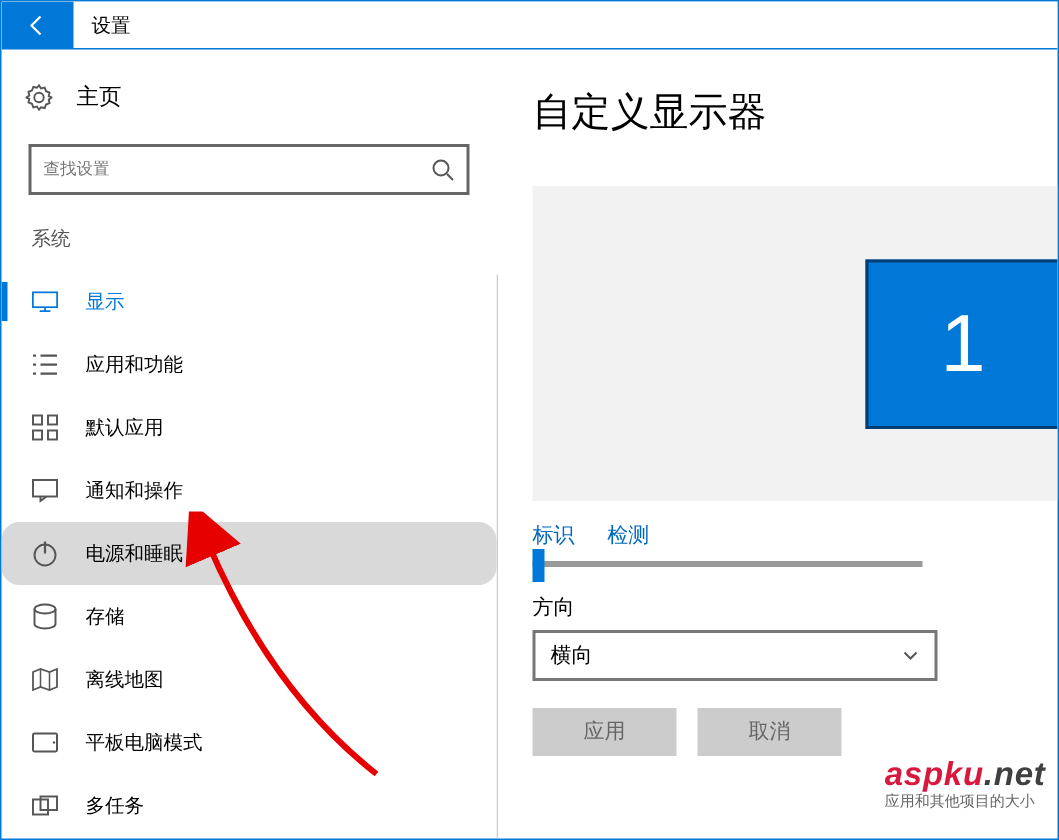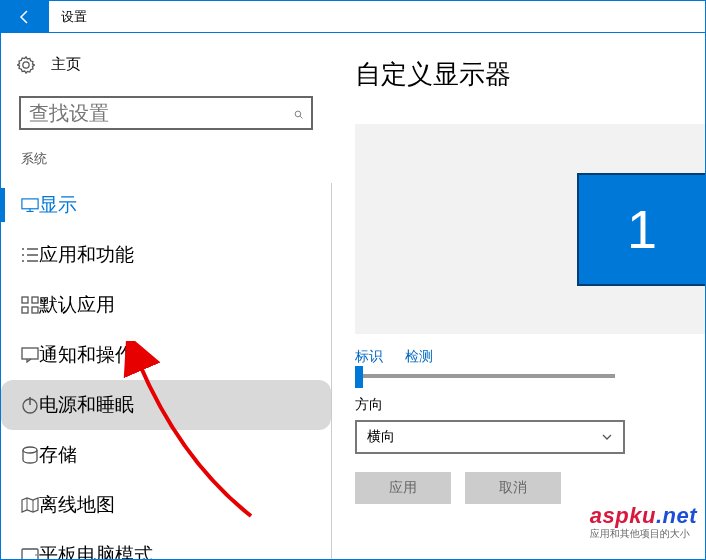"查找设置" .search-box input { font-size: 20px -> 11px }
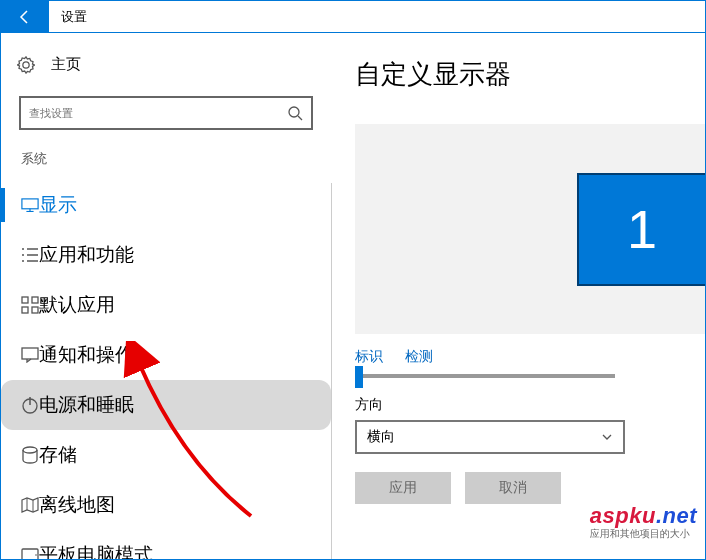"显示" .nav-item { font-size: 19px -> 13px; gap: none -> 18px }
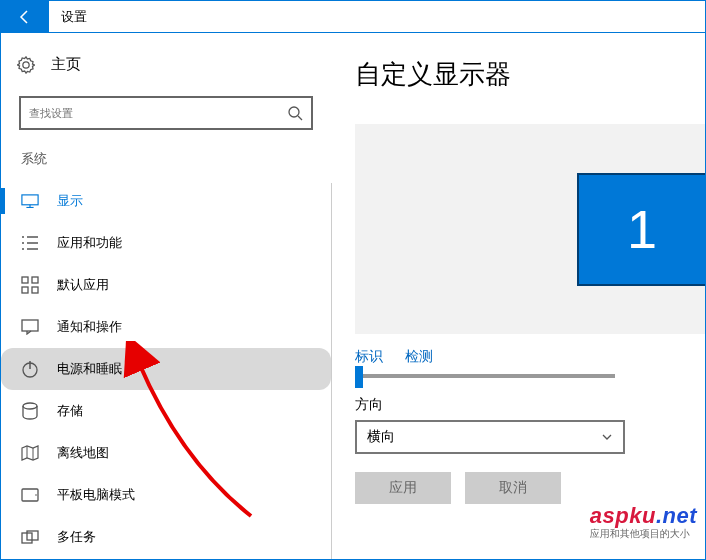".net" .watermark .wm1 .s2 { color: #1d4ed8 -> #404040 }
